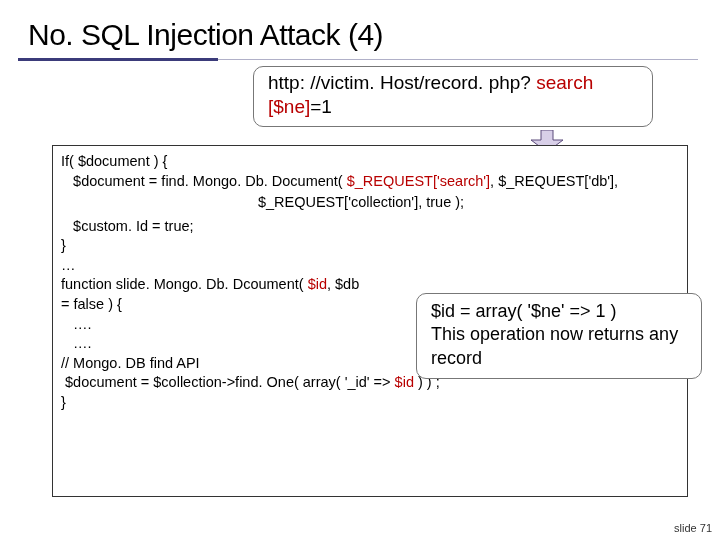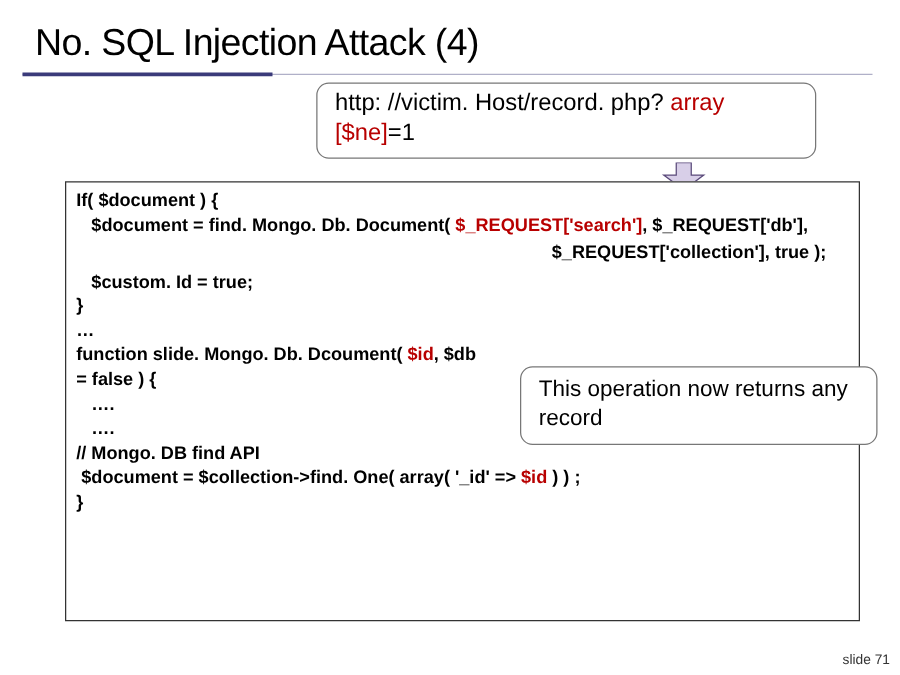"array" span.url-search { text: array -> search }
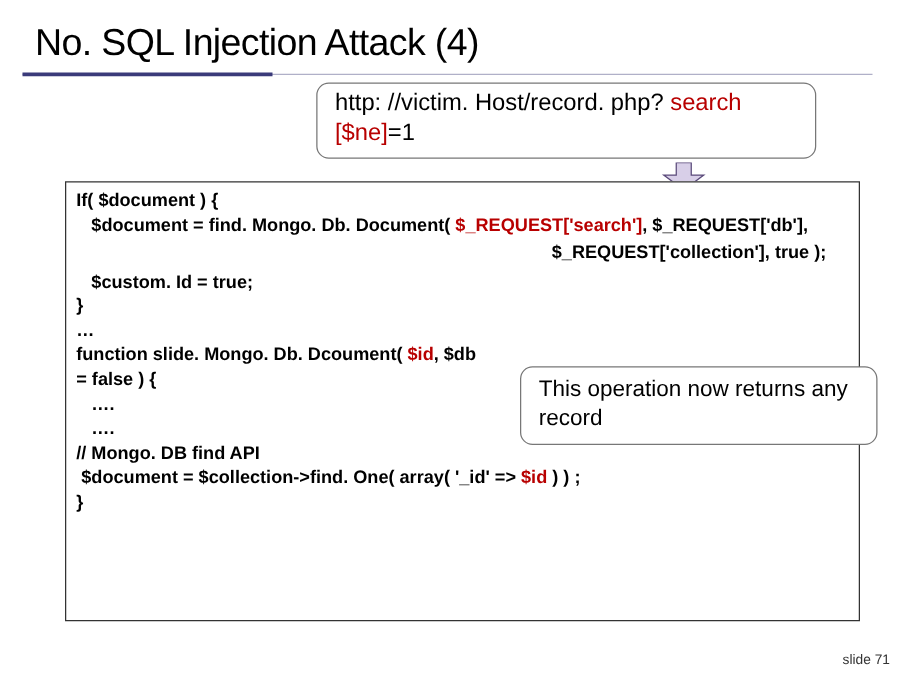"If( $document ) {" .code-box .line { font-weight: bold -> none }
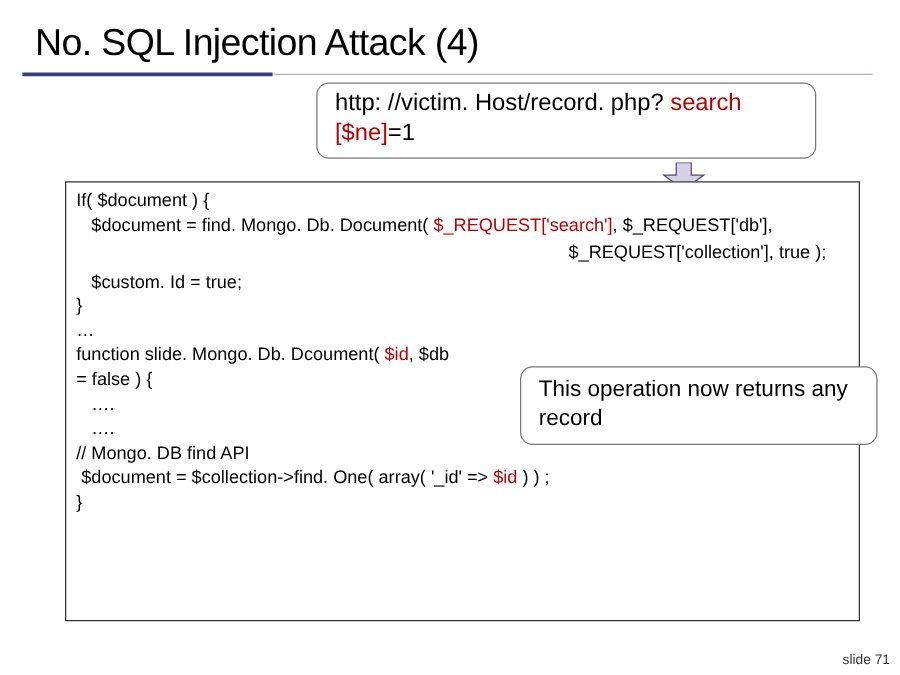"$_REQUEST['collection'], true );" .right-line { text-align: right -> center }
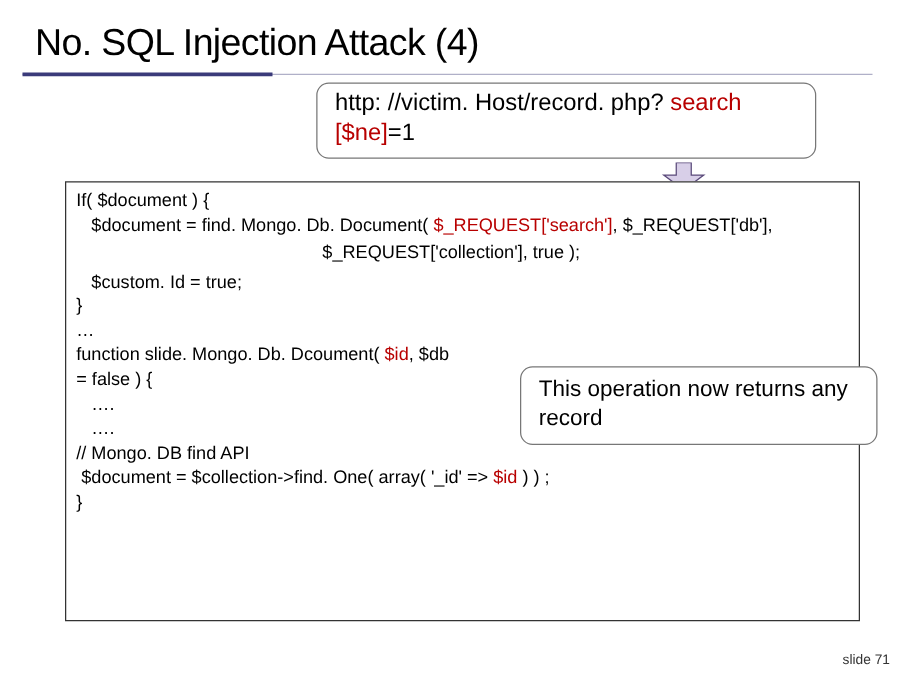"$id = array( '$ne' =>" div { html: none -> <div>$id = array( '$ne' =&gt; 1 )</div> }
